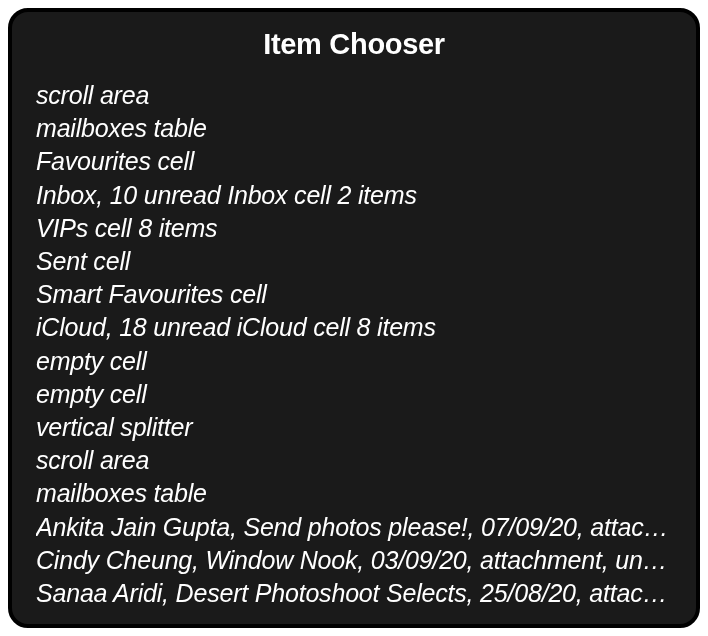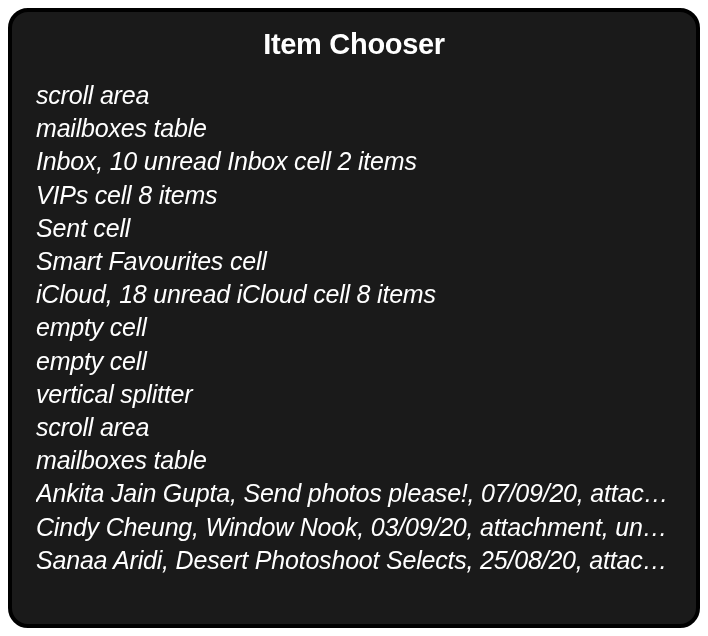"Favourites cell" div.list-item { html: none -> <div>Favourites cell</div> }
